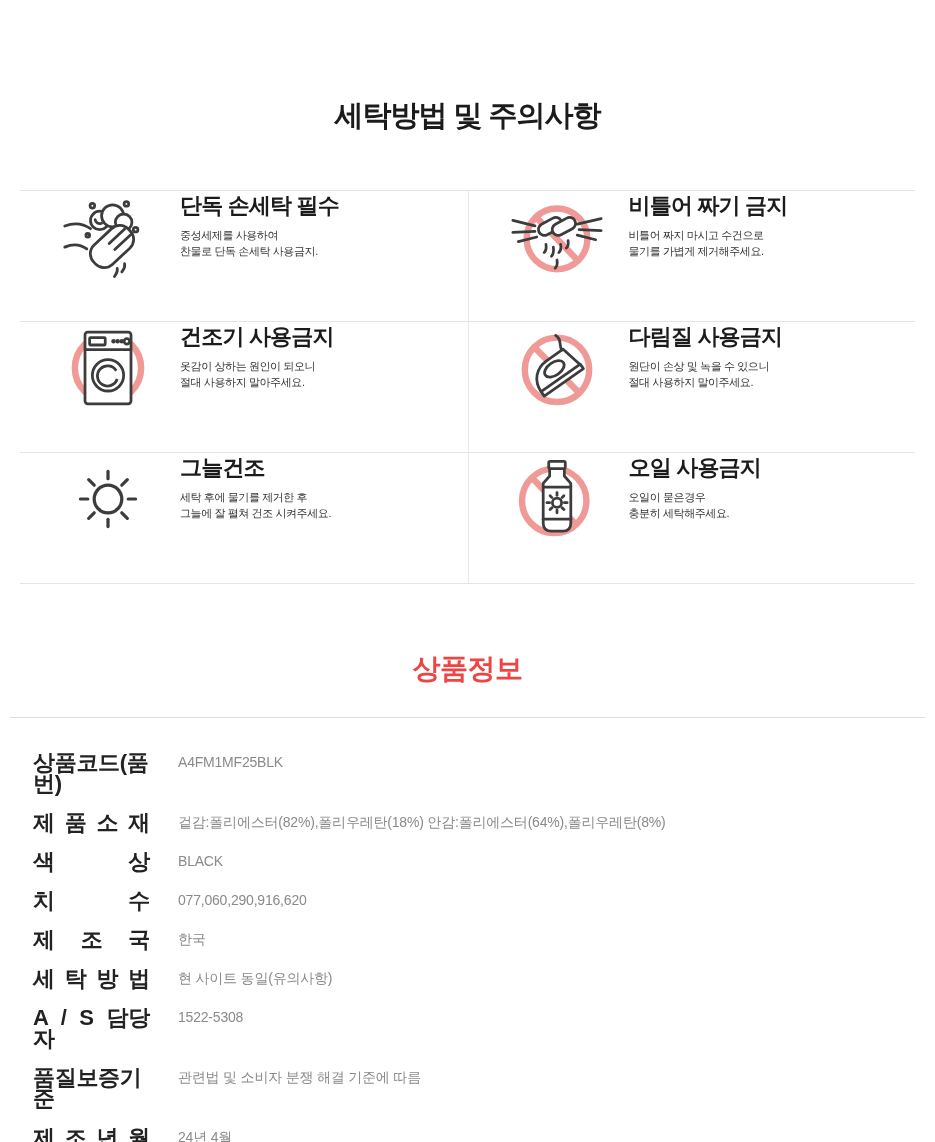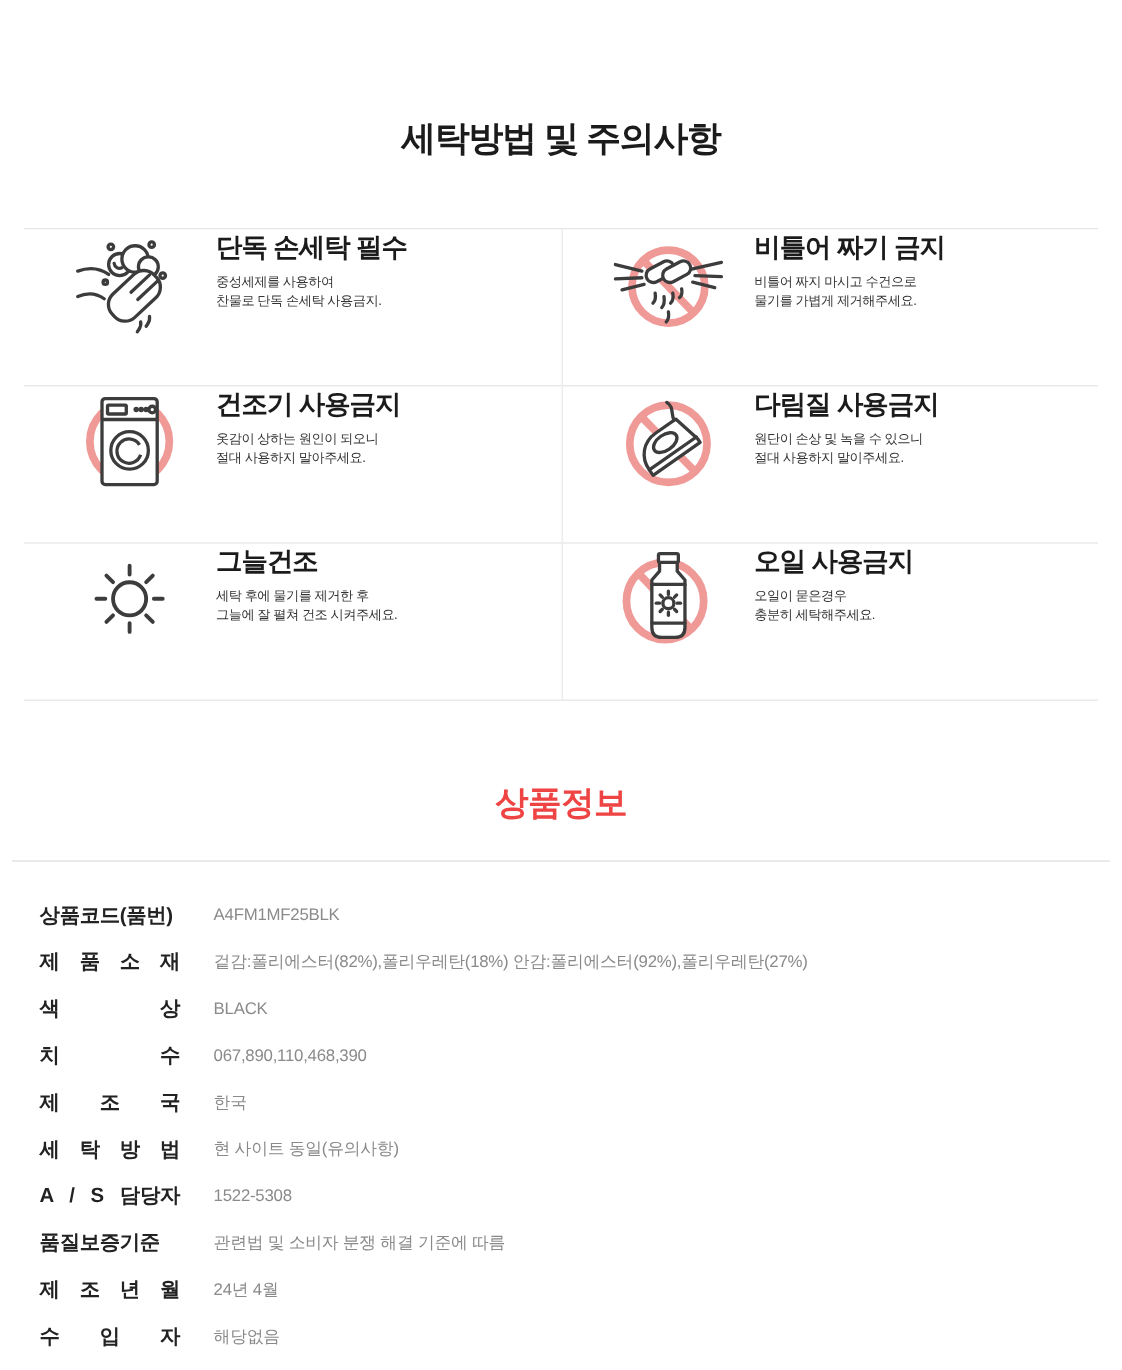"상품코드(품번)" .info-label { font-size: 17px -> 22px }
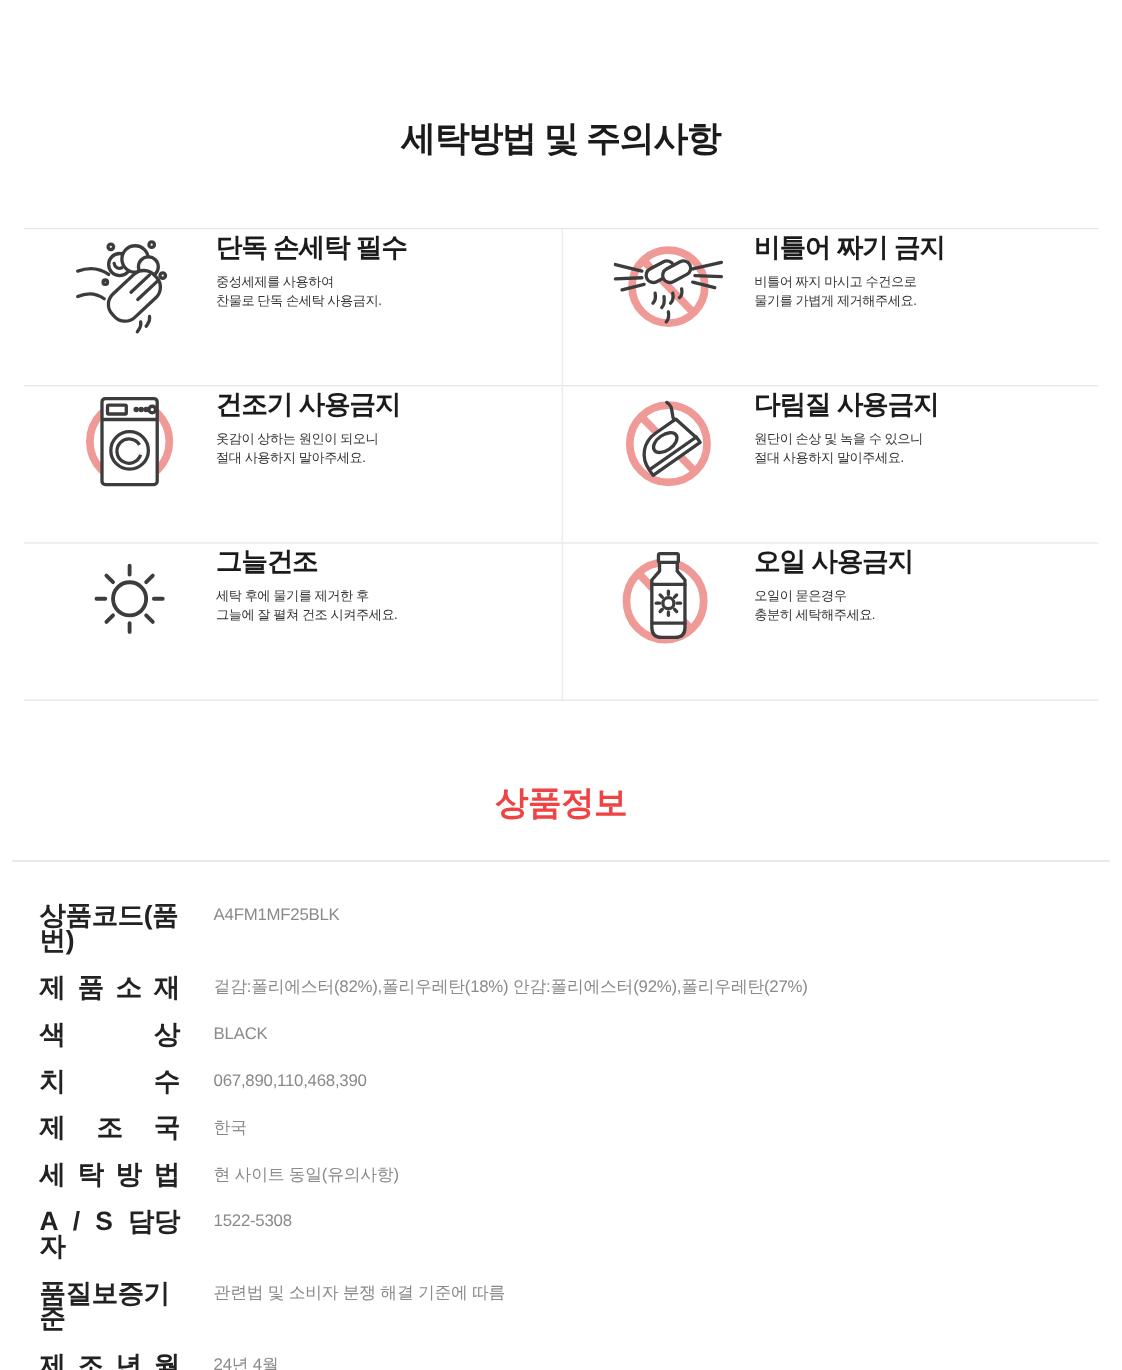"겉감:폴리에스터(82%),폴리우레탄(18%)" span.info-value { text: 92%),폴리우레탄(27% -> 64%),폴리우레탄(8% }
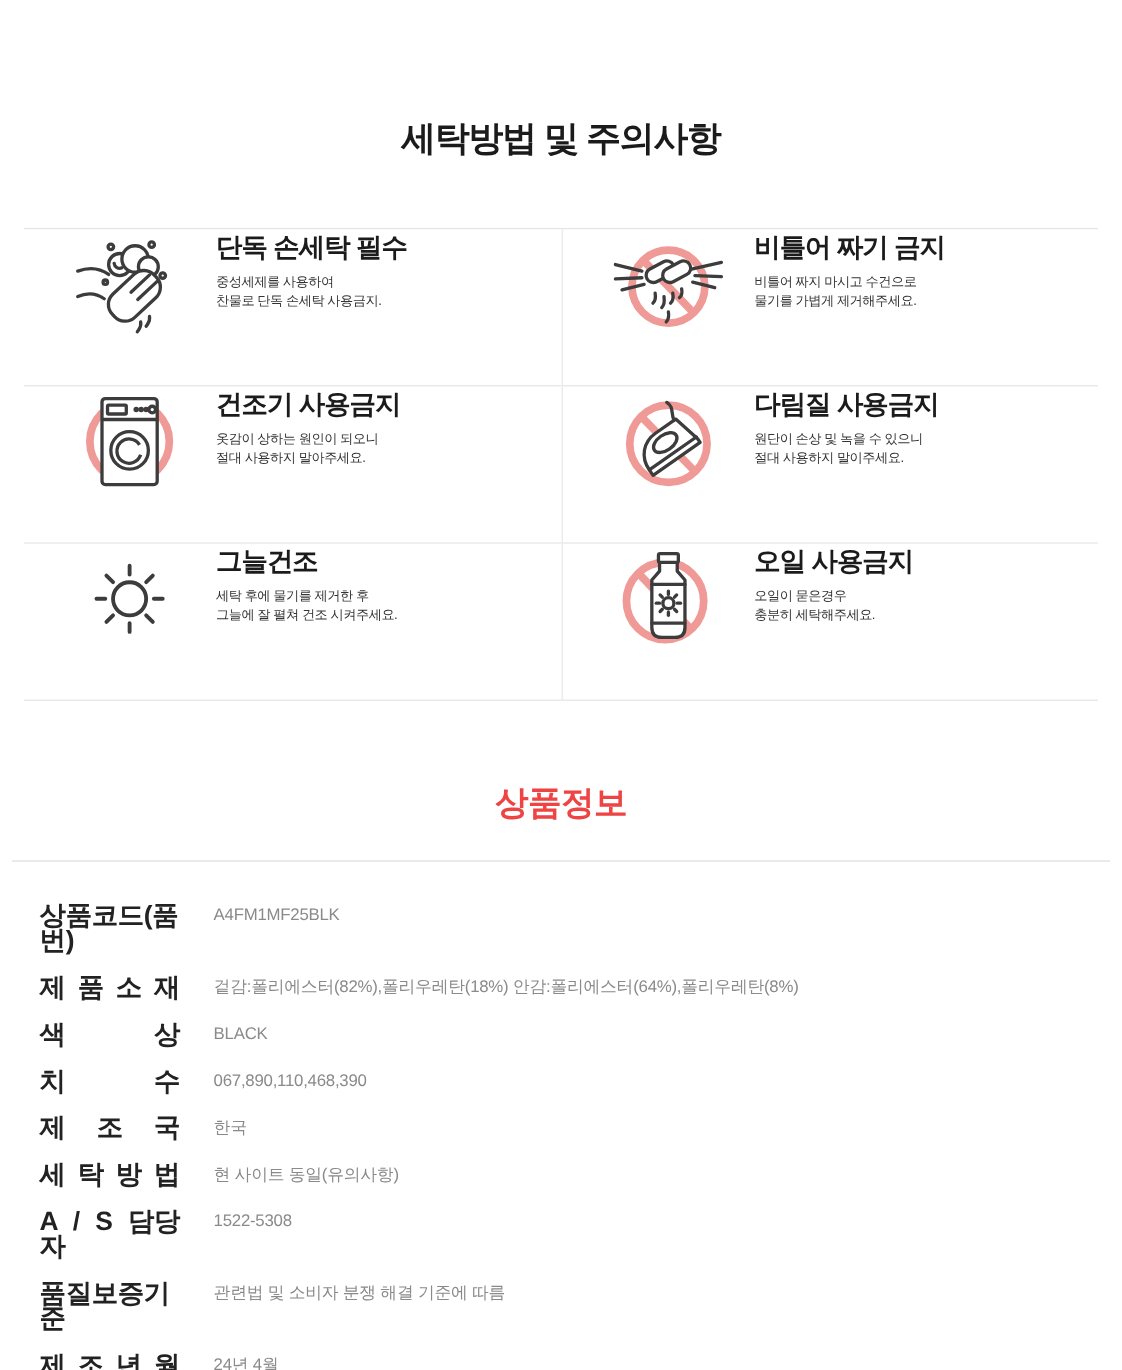"067,890,110,468,390" span.info-value { text: 067,890,110,468,390 -> 077,060,290,916,620 }
